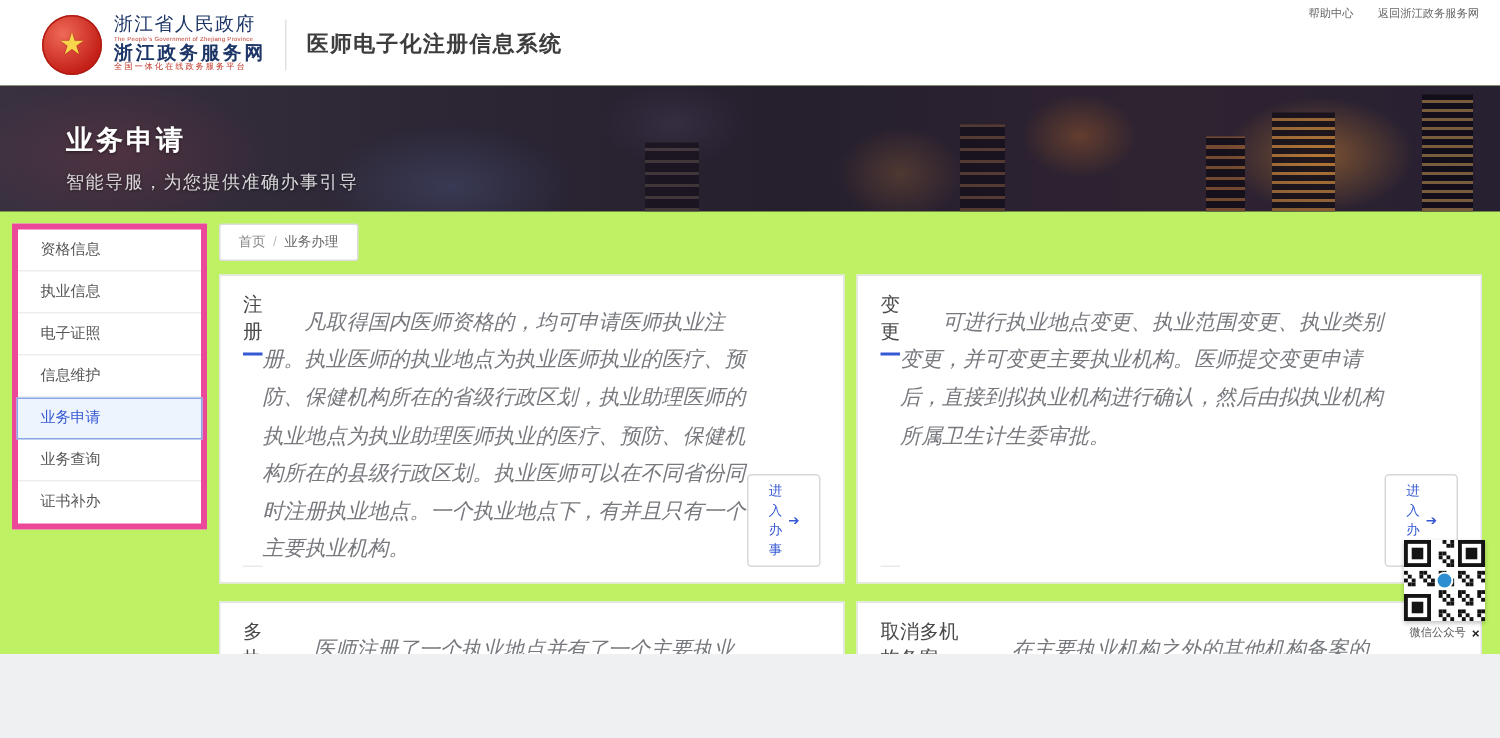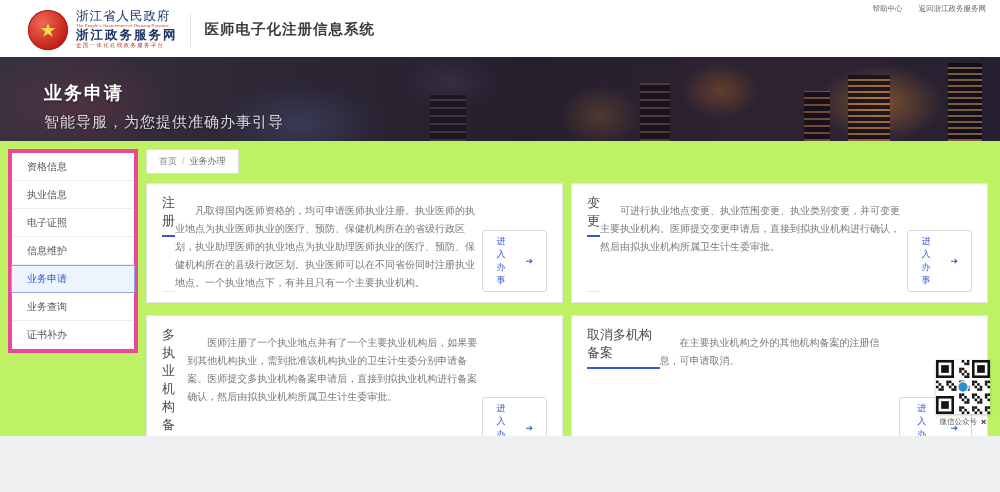"智能导服，为您提供准确办事引导" .banner-subtitle { font-size: 15px -> 12px }
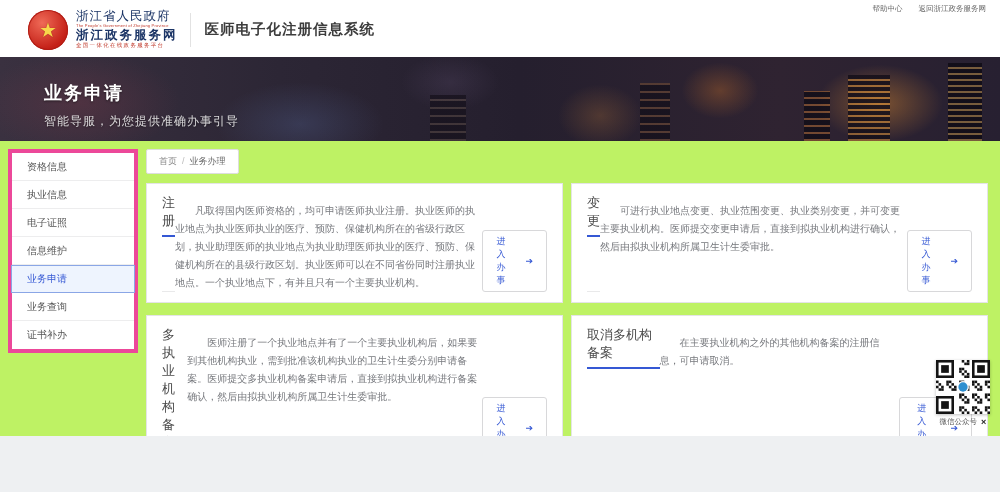"凡取得国内医师资格的，均可申请医师执业注册。执业医师的执业地点为执业医师执业的医" .card-desc { font-size: 10px -> 14px; font-style: none -> italic }
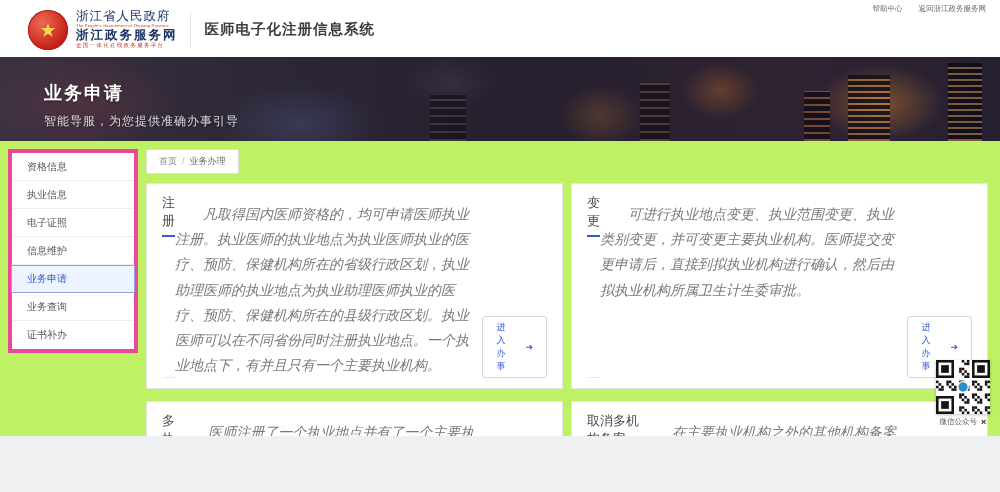"进入办事" .enter-btn { gap: 20px -> 4px }
